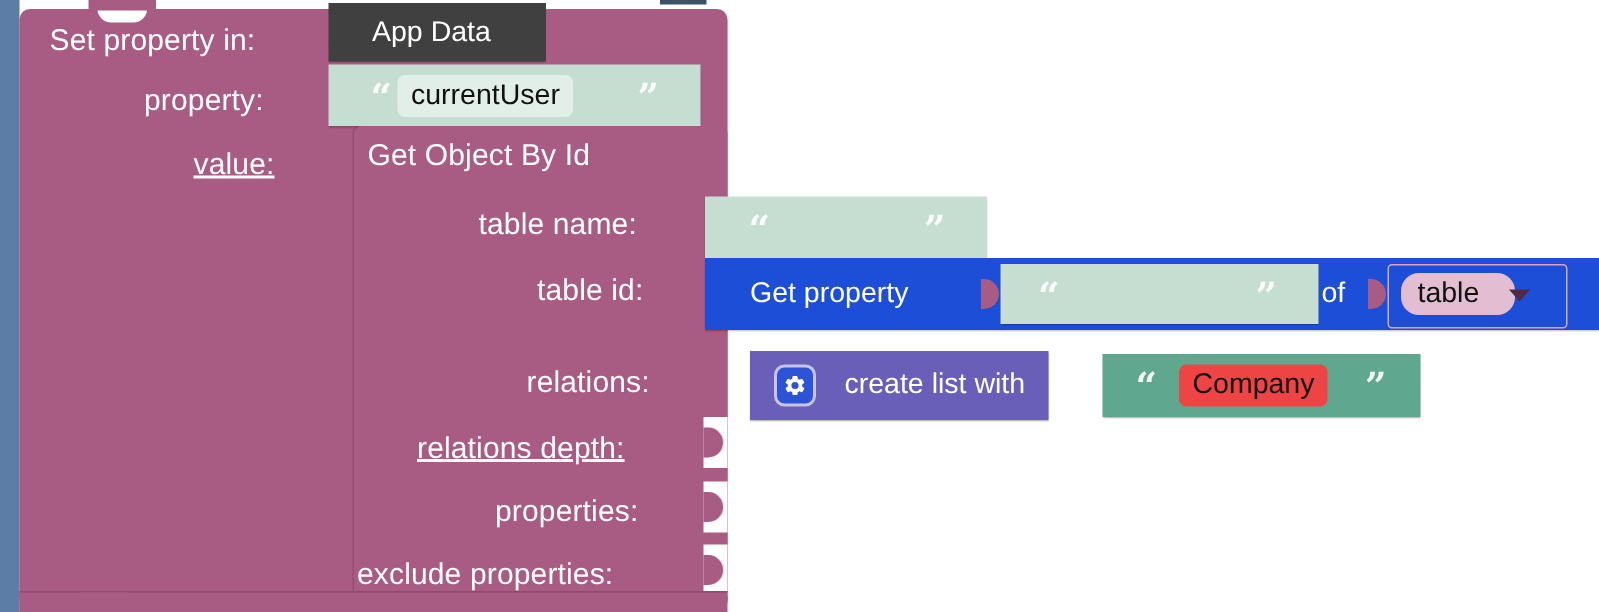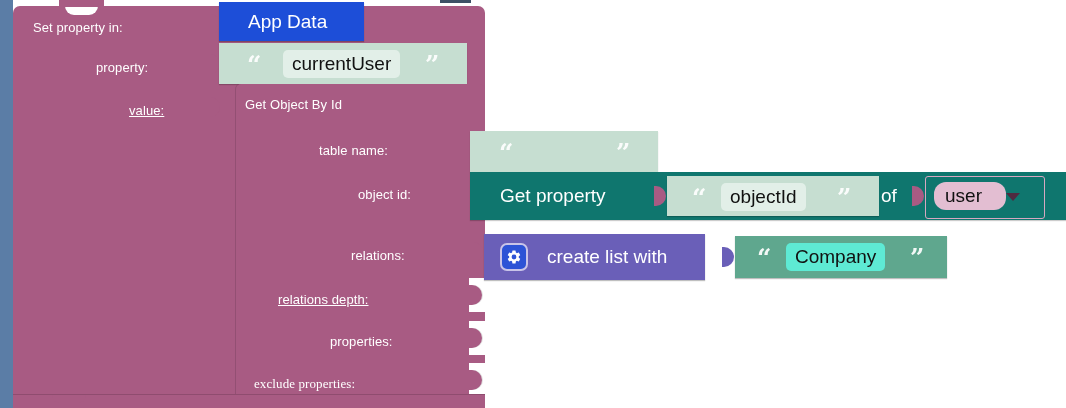"Set property in:" .blk .lbl { font-size: 13px -> 20px }
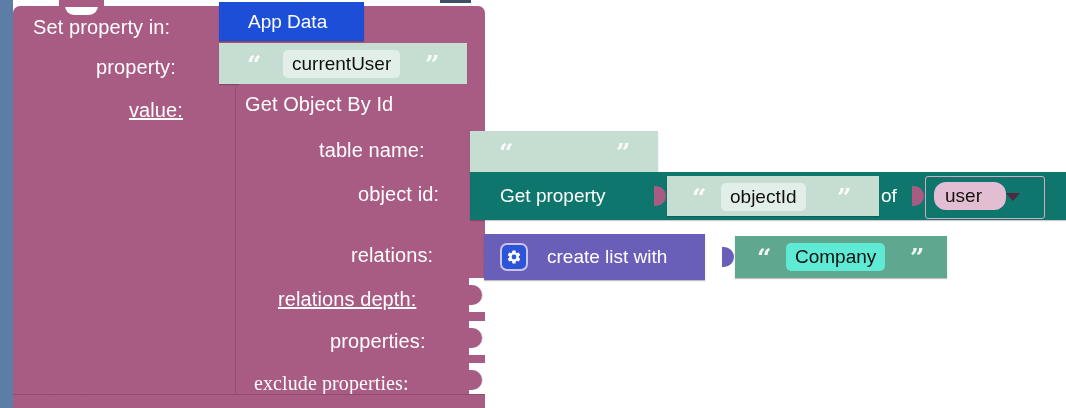"App Data" .olive { background: #1d4ed8 -> #404040 }
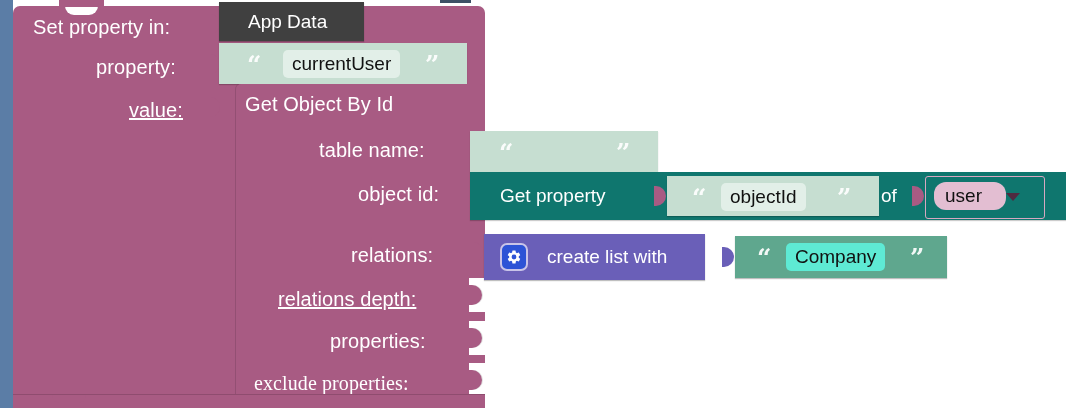"currentUser" div.field { left: 64px -> 46px }
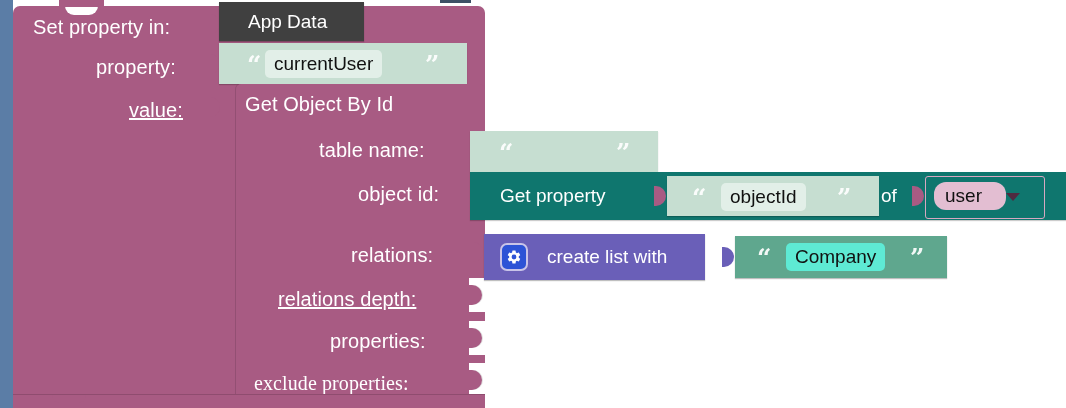"object id:" div.lbl { text: object -> table }
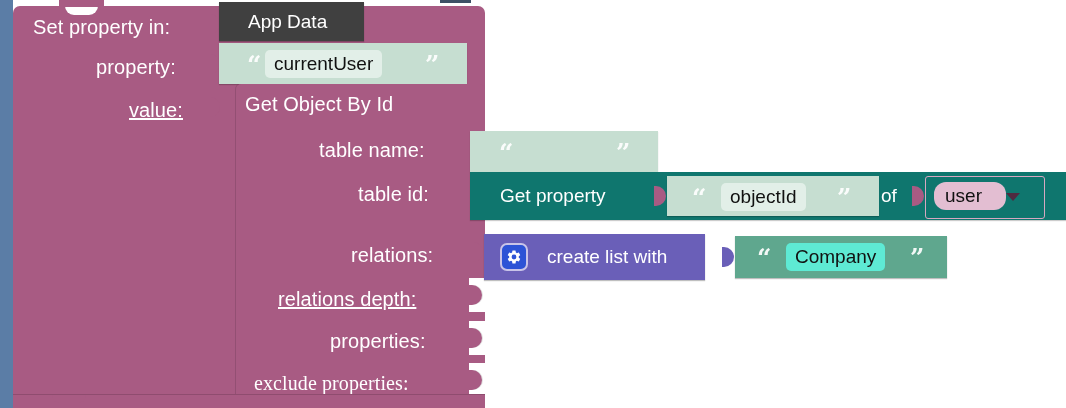"Get property" .pinkblk { background: #0f766e -> #1d4ed8 }
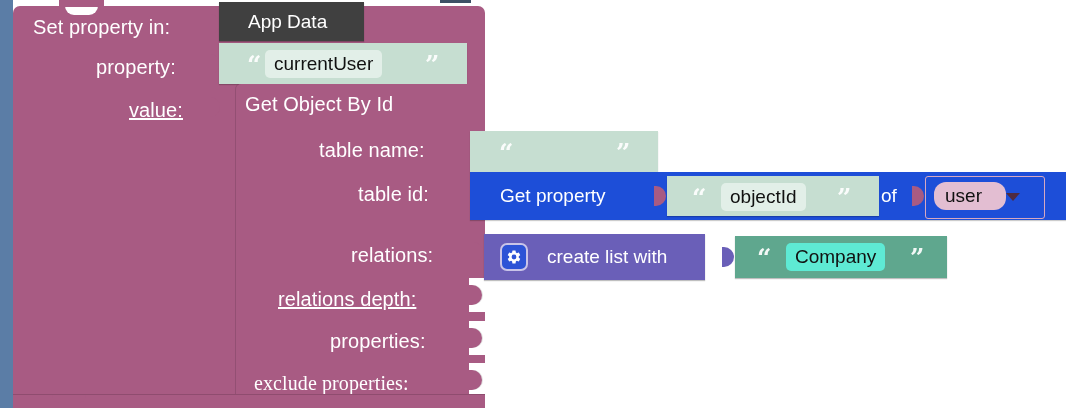"objectId" div.field { html: <div>objectId</div> -> none }
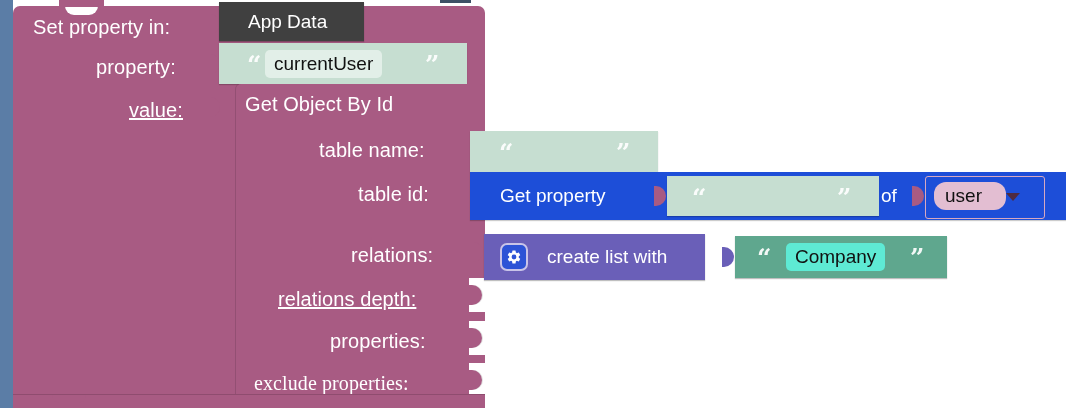"user" div.field { text: user -> table }
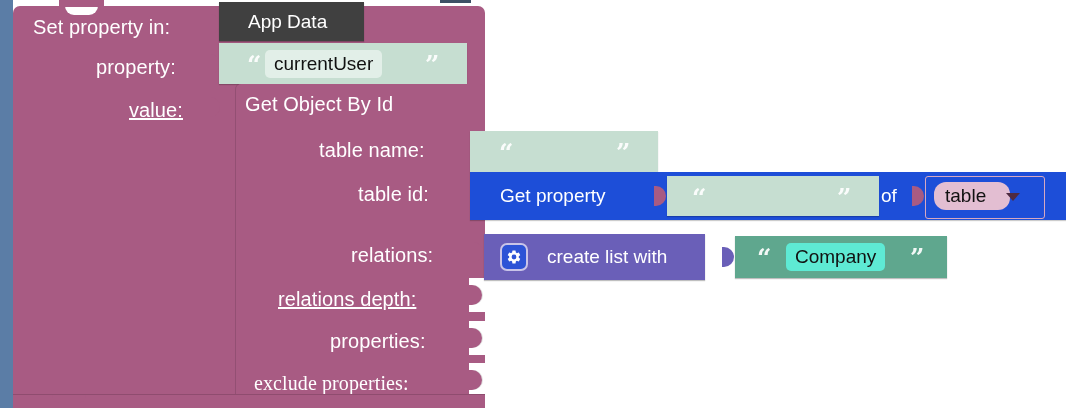"create list with" div.vb { left: 484px -> 500px; width: 221px -> 199px }
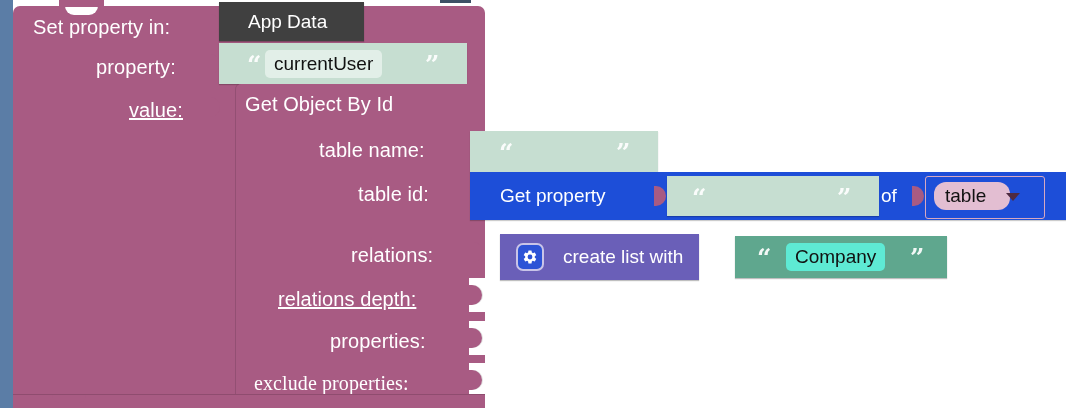"Company" .field.teal-f { background: #5eead4 -> #ef4444 }
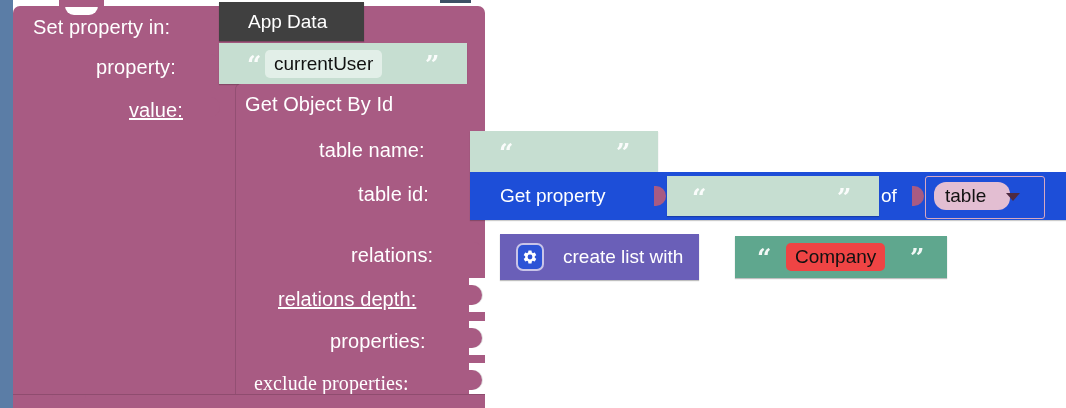"exclude properties:" div.lbl { font-family: Liberation Serif, serif -> none; left: 18px -> 2px }
